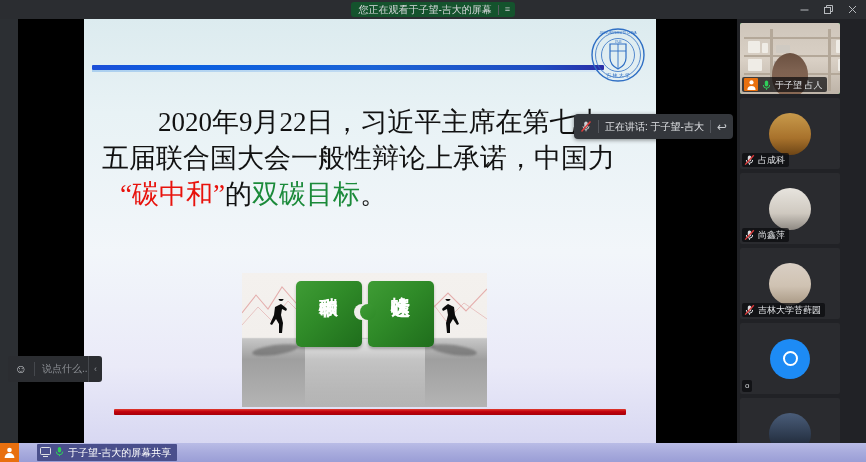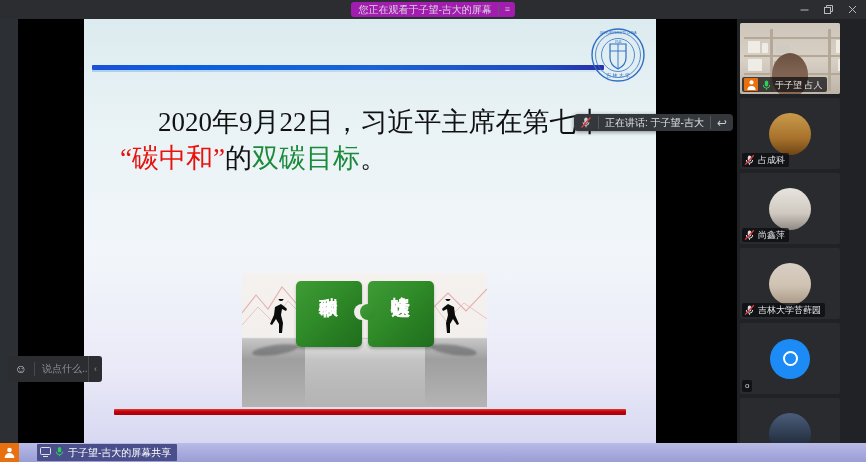"您正在观看于子望-吉大的屏幕" .titlebar-pill { background: #a21caf -> #14532d }
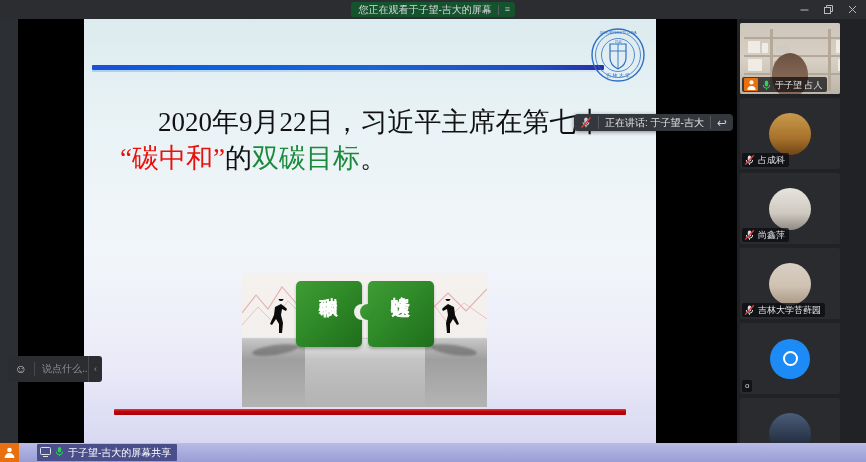"正在讲话: 于子望-吉大" .speaking { height: 17px -> 25px }
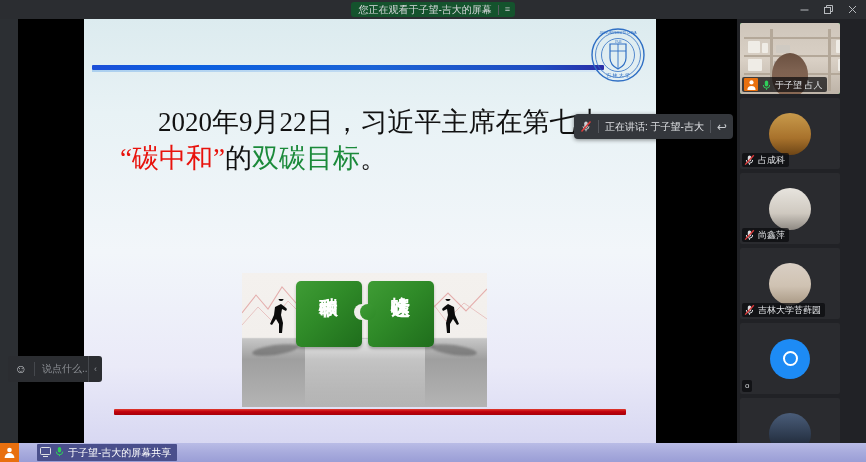"五届联合国大会一般性辩论上承诺，中国力" div.ln { html: none -> <div><span>五届联合国大会一般性辩论上承诺，中国力</span></div> }
